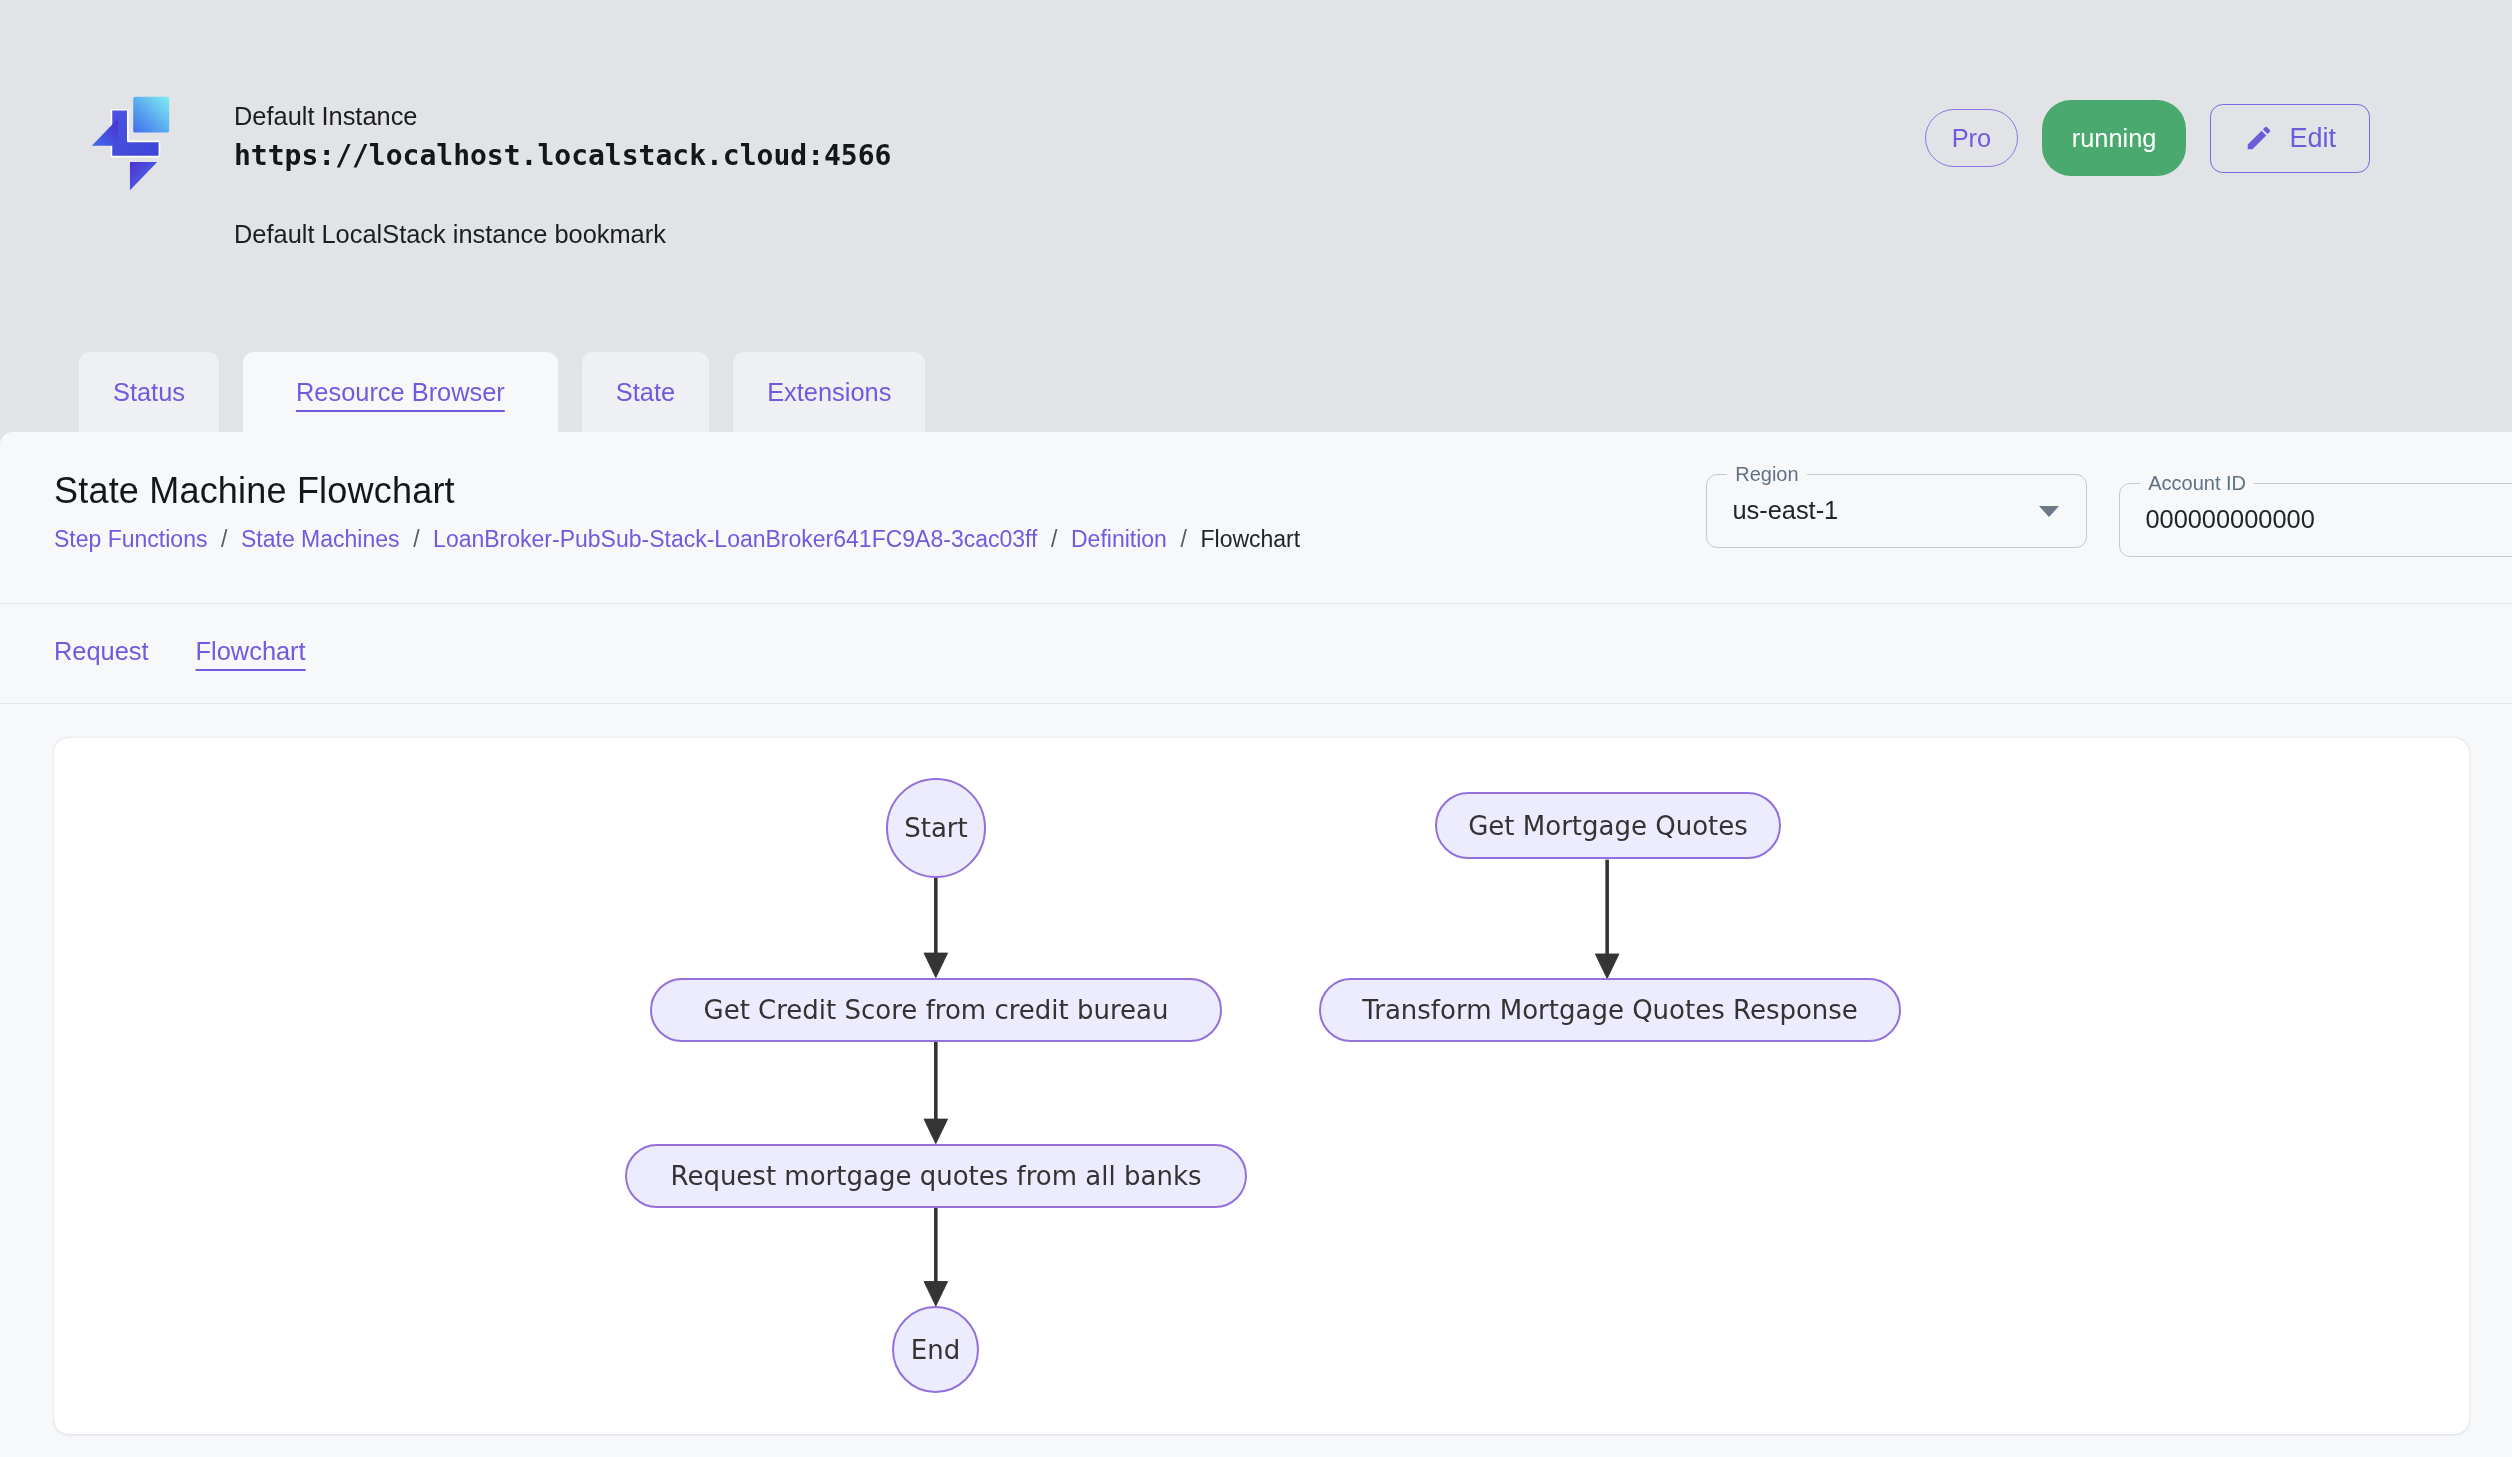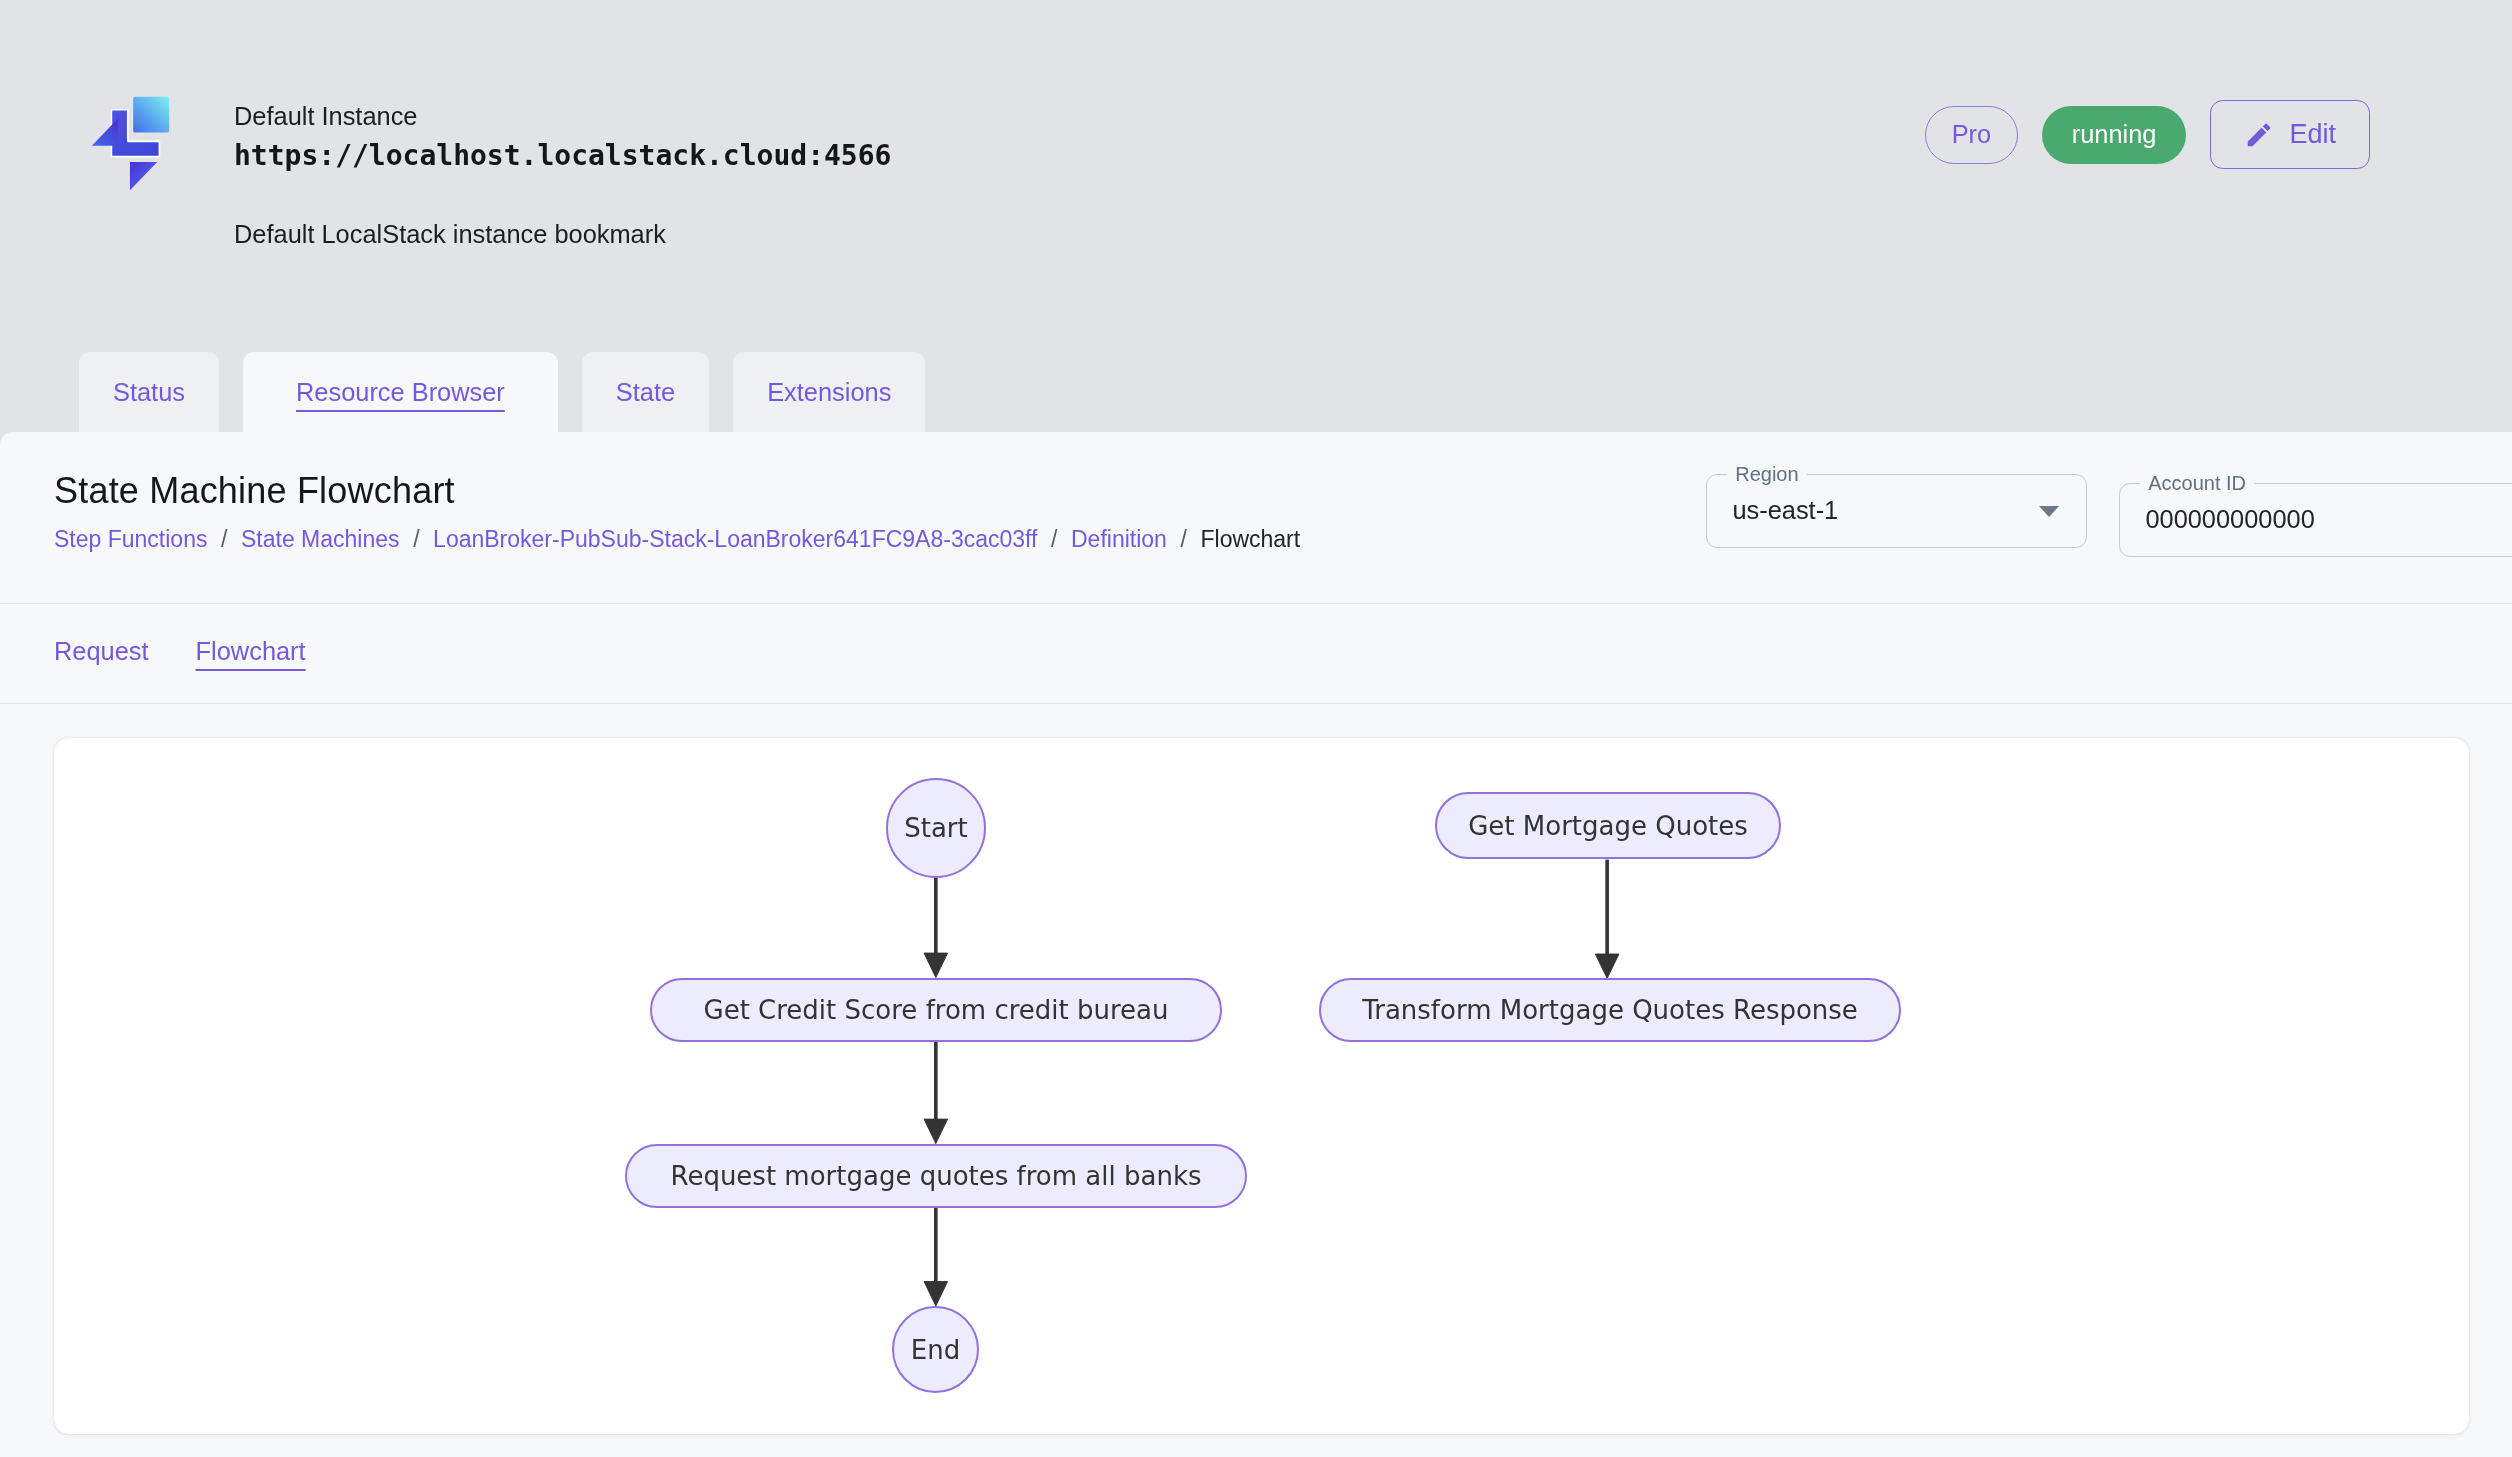"running" .pill-running { height: 58px -> 76px }
